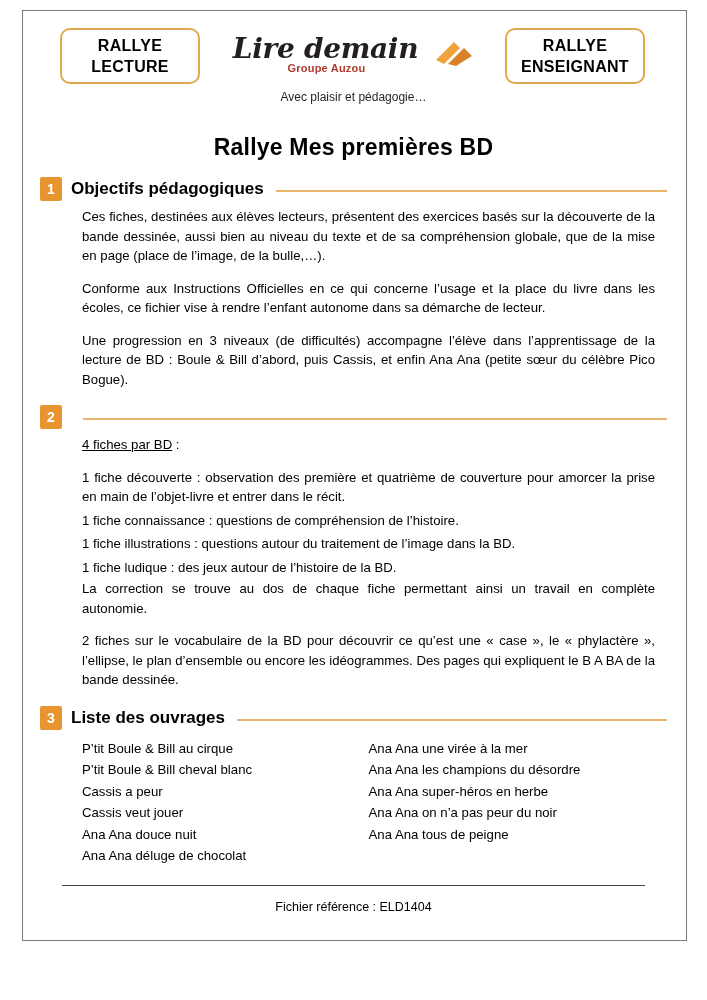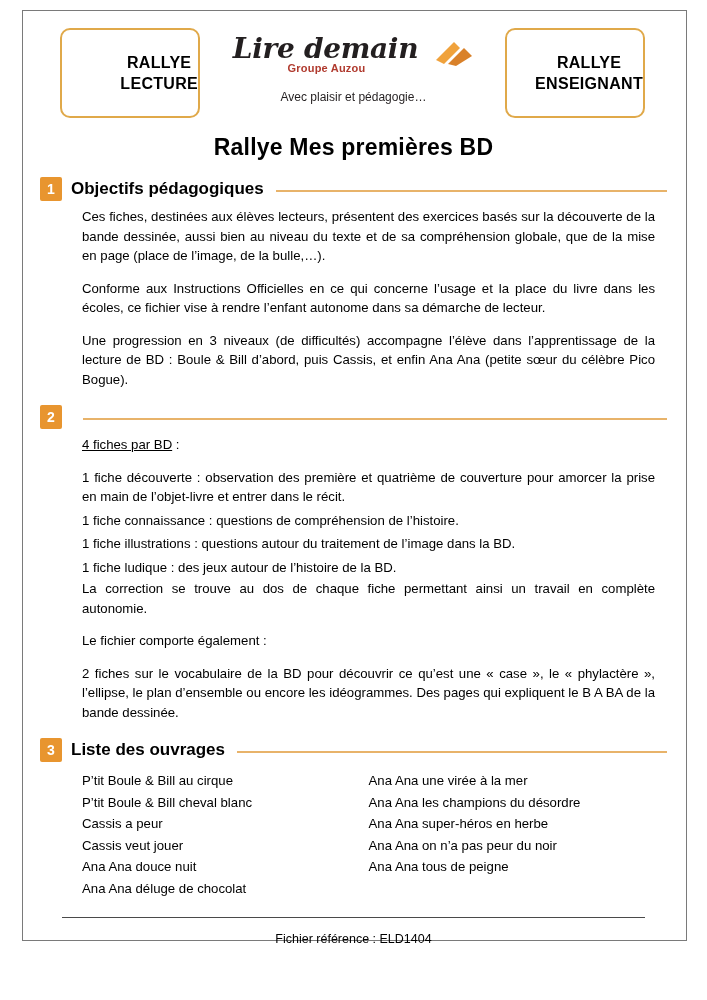"RALLYE" .badge { height: 90px -> 56px; justify-content: flex-end -> center }
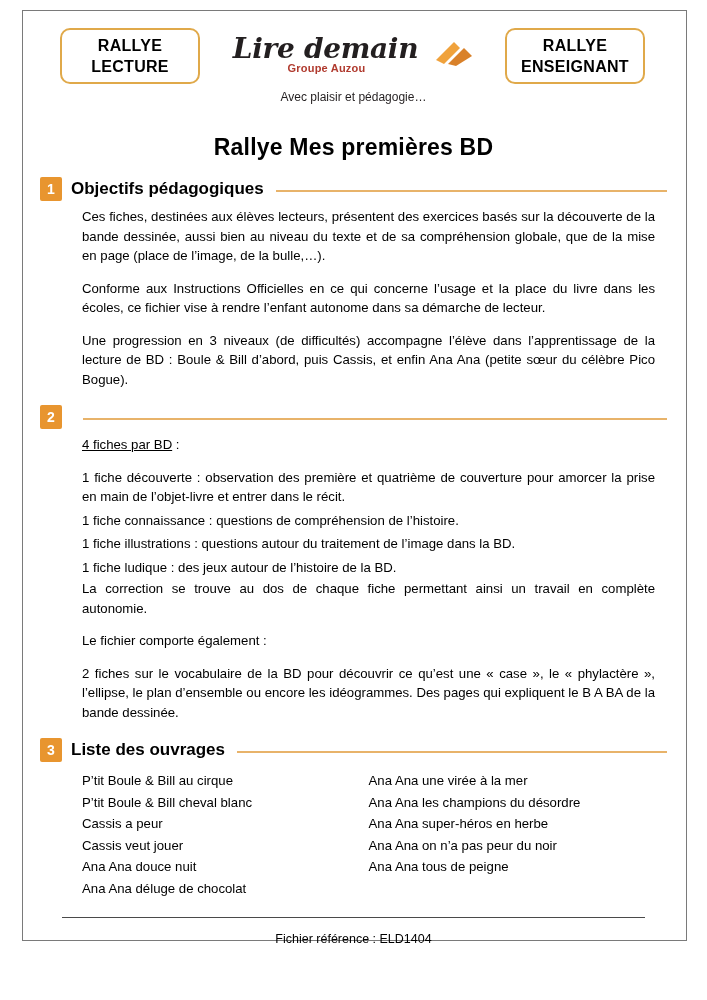"Le fichier comporte également :" p { html: <p>Le fichier comporte également :</p> -> none }
